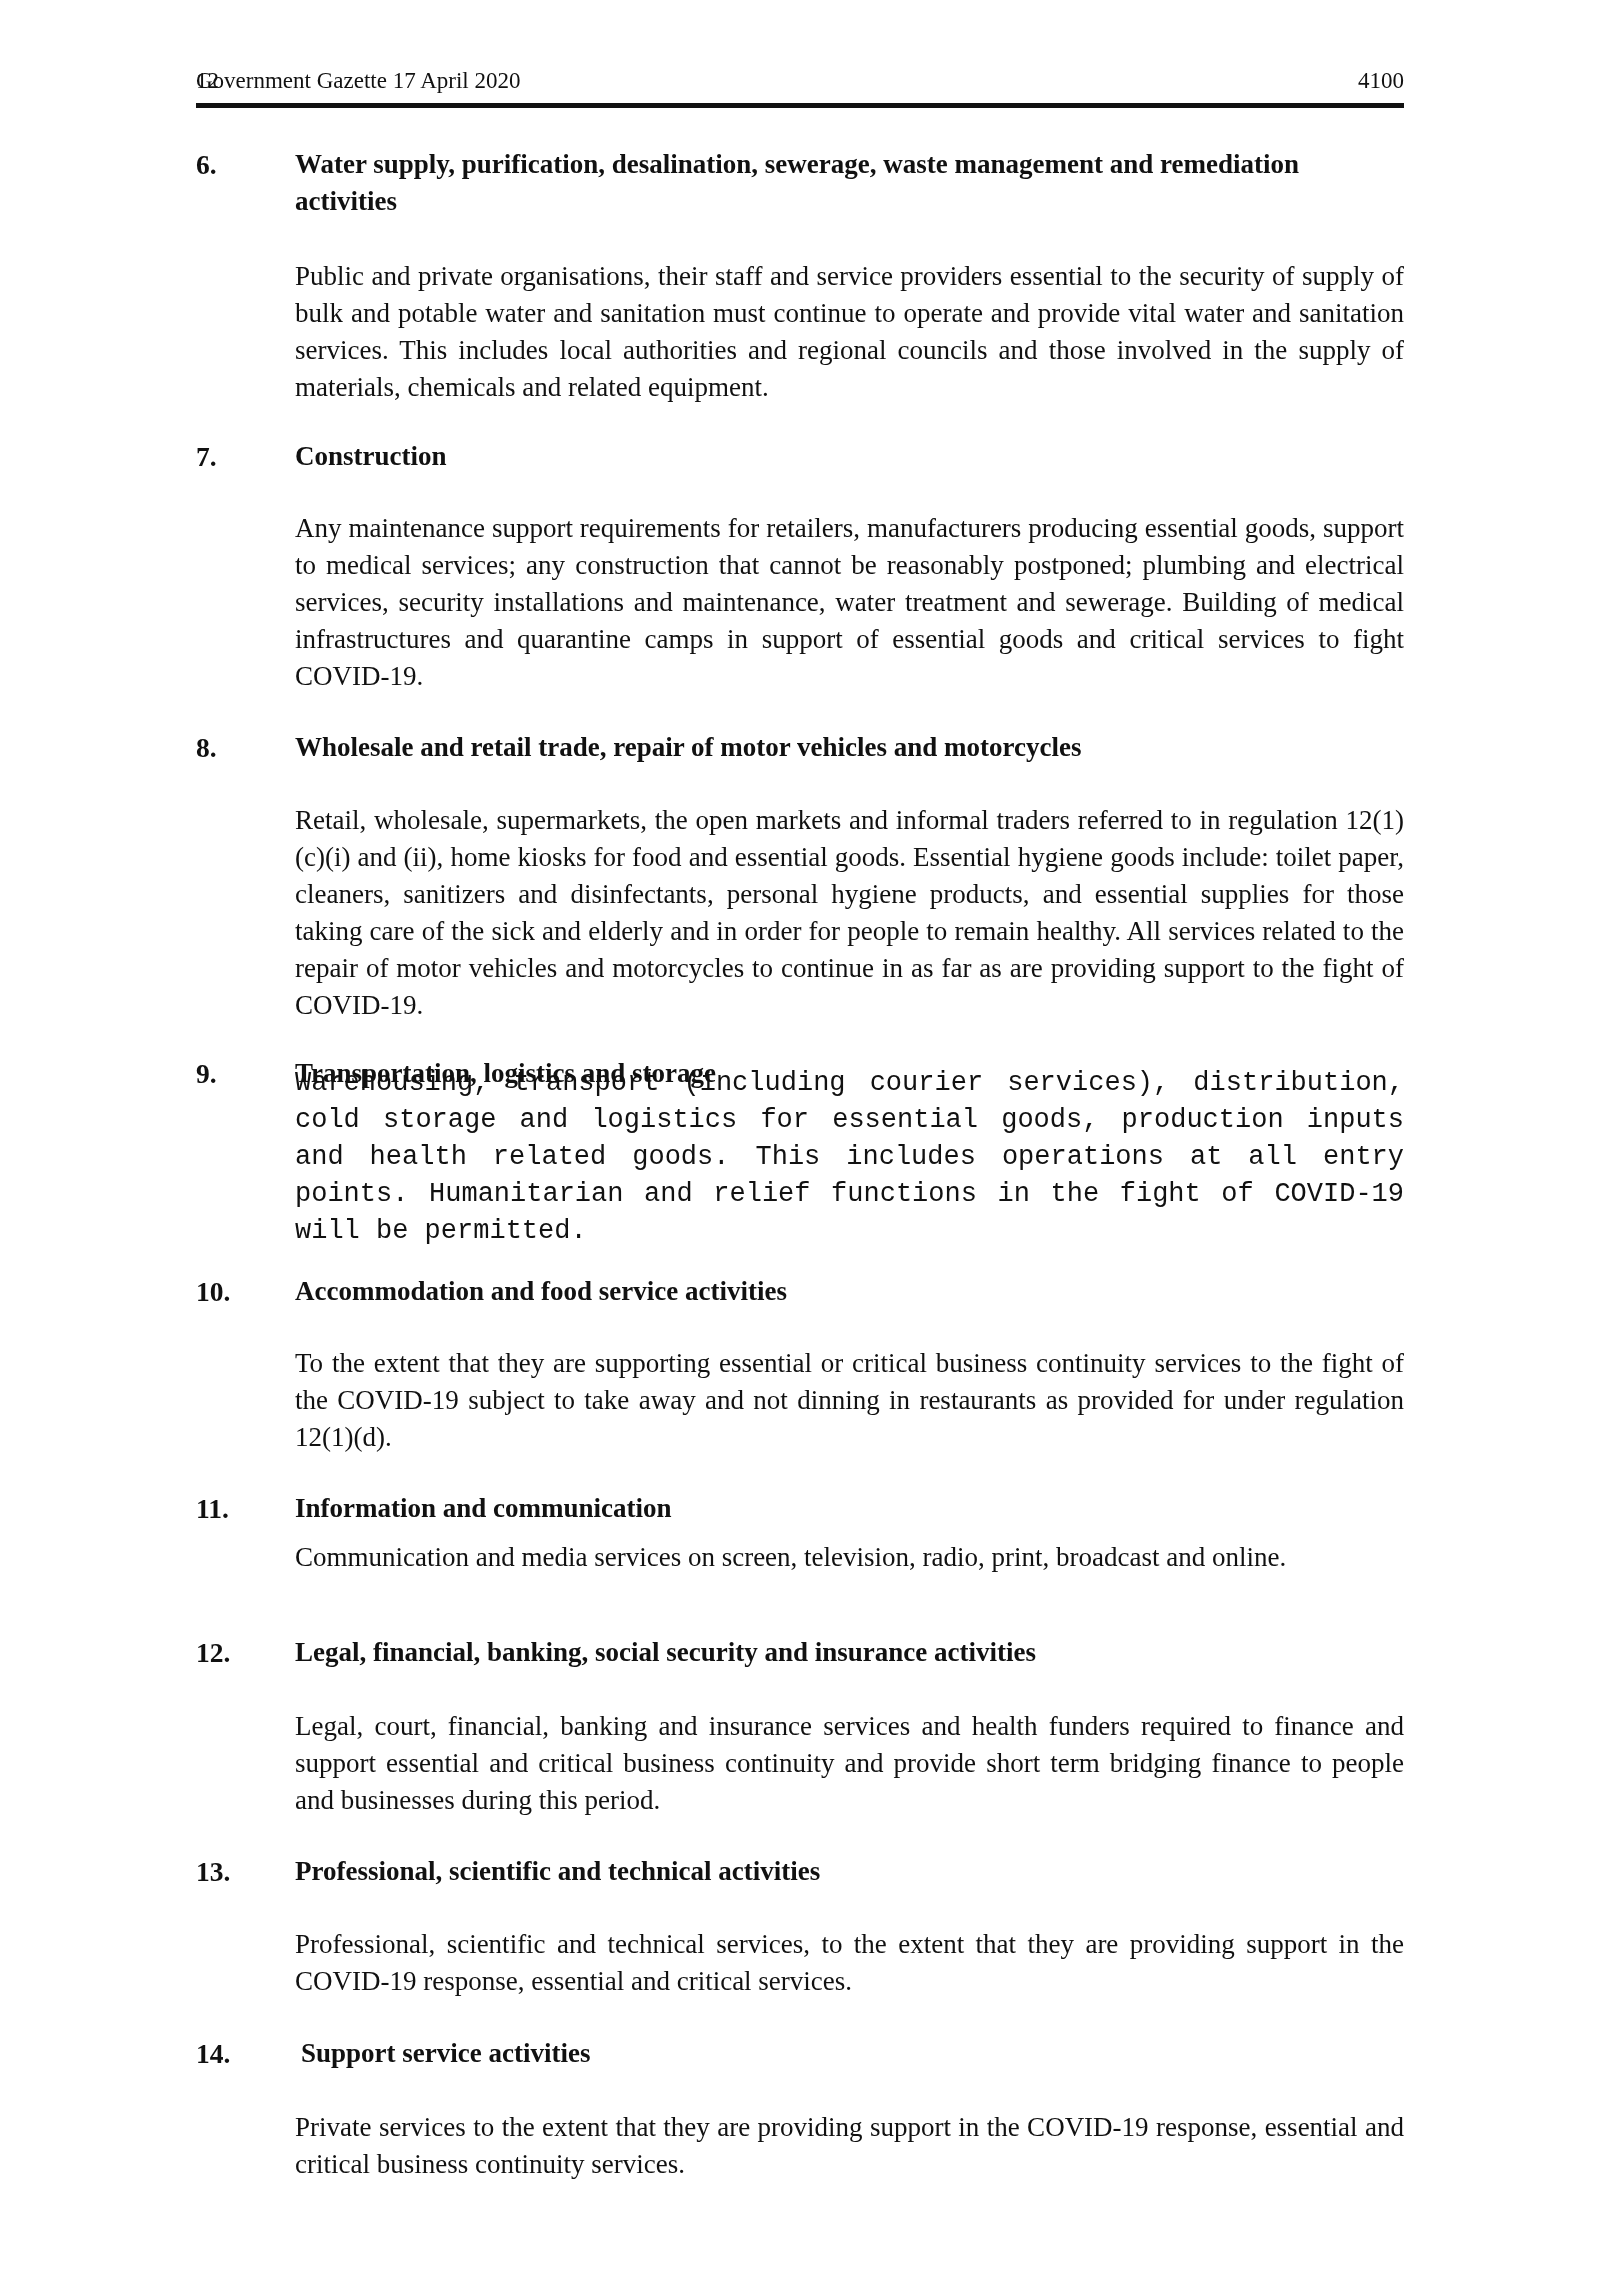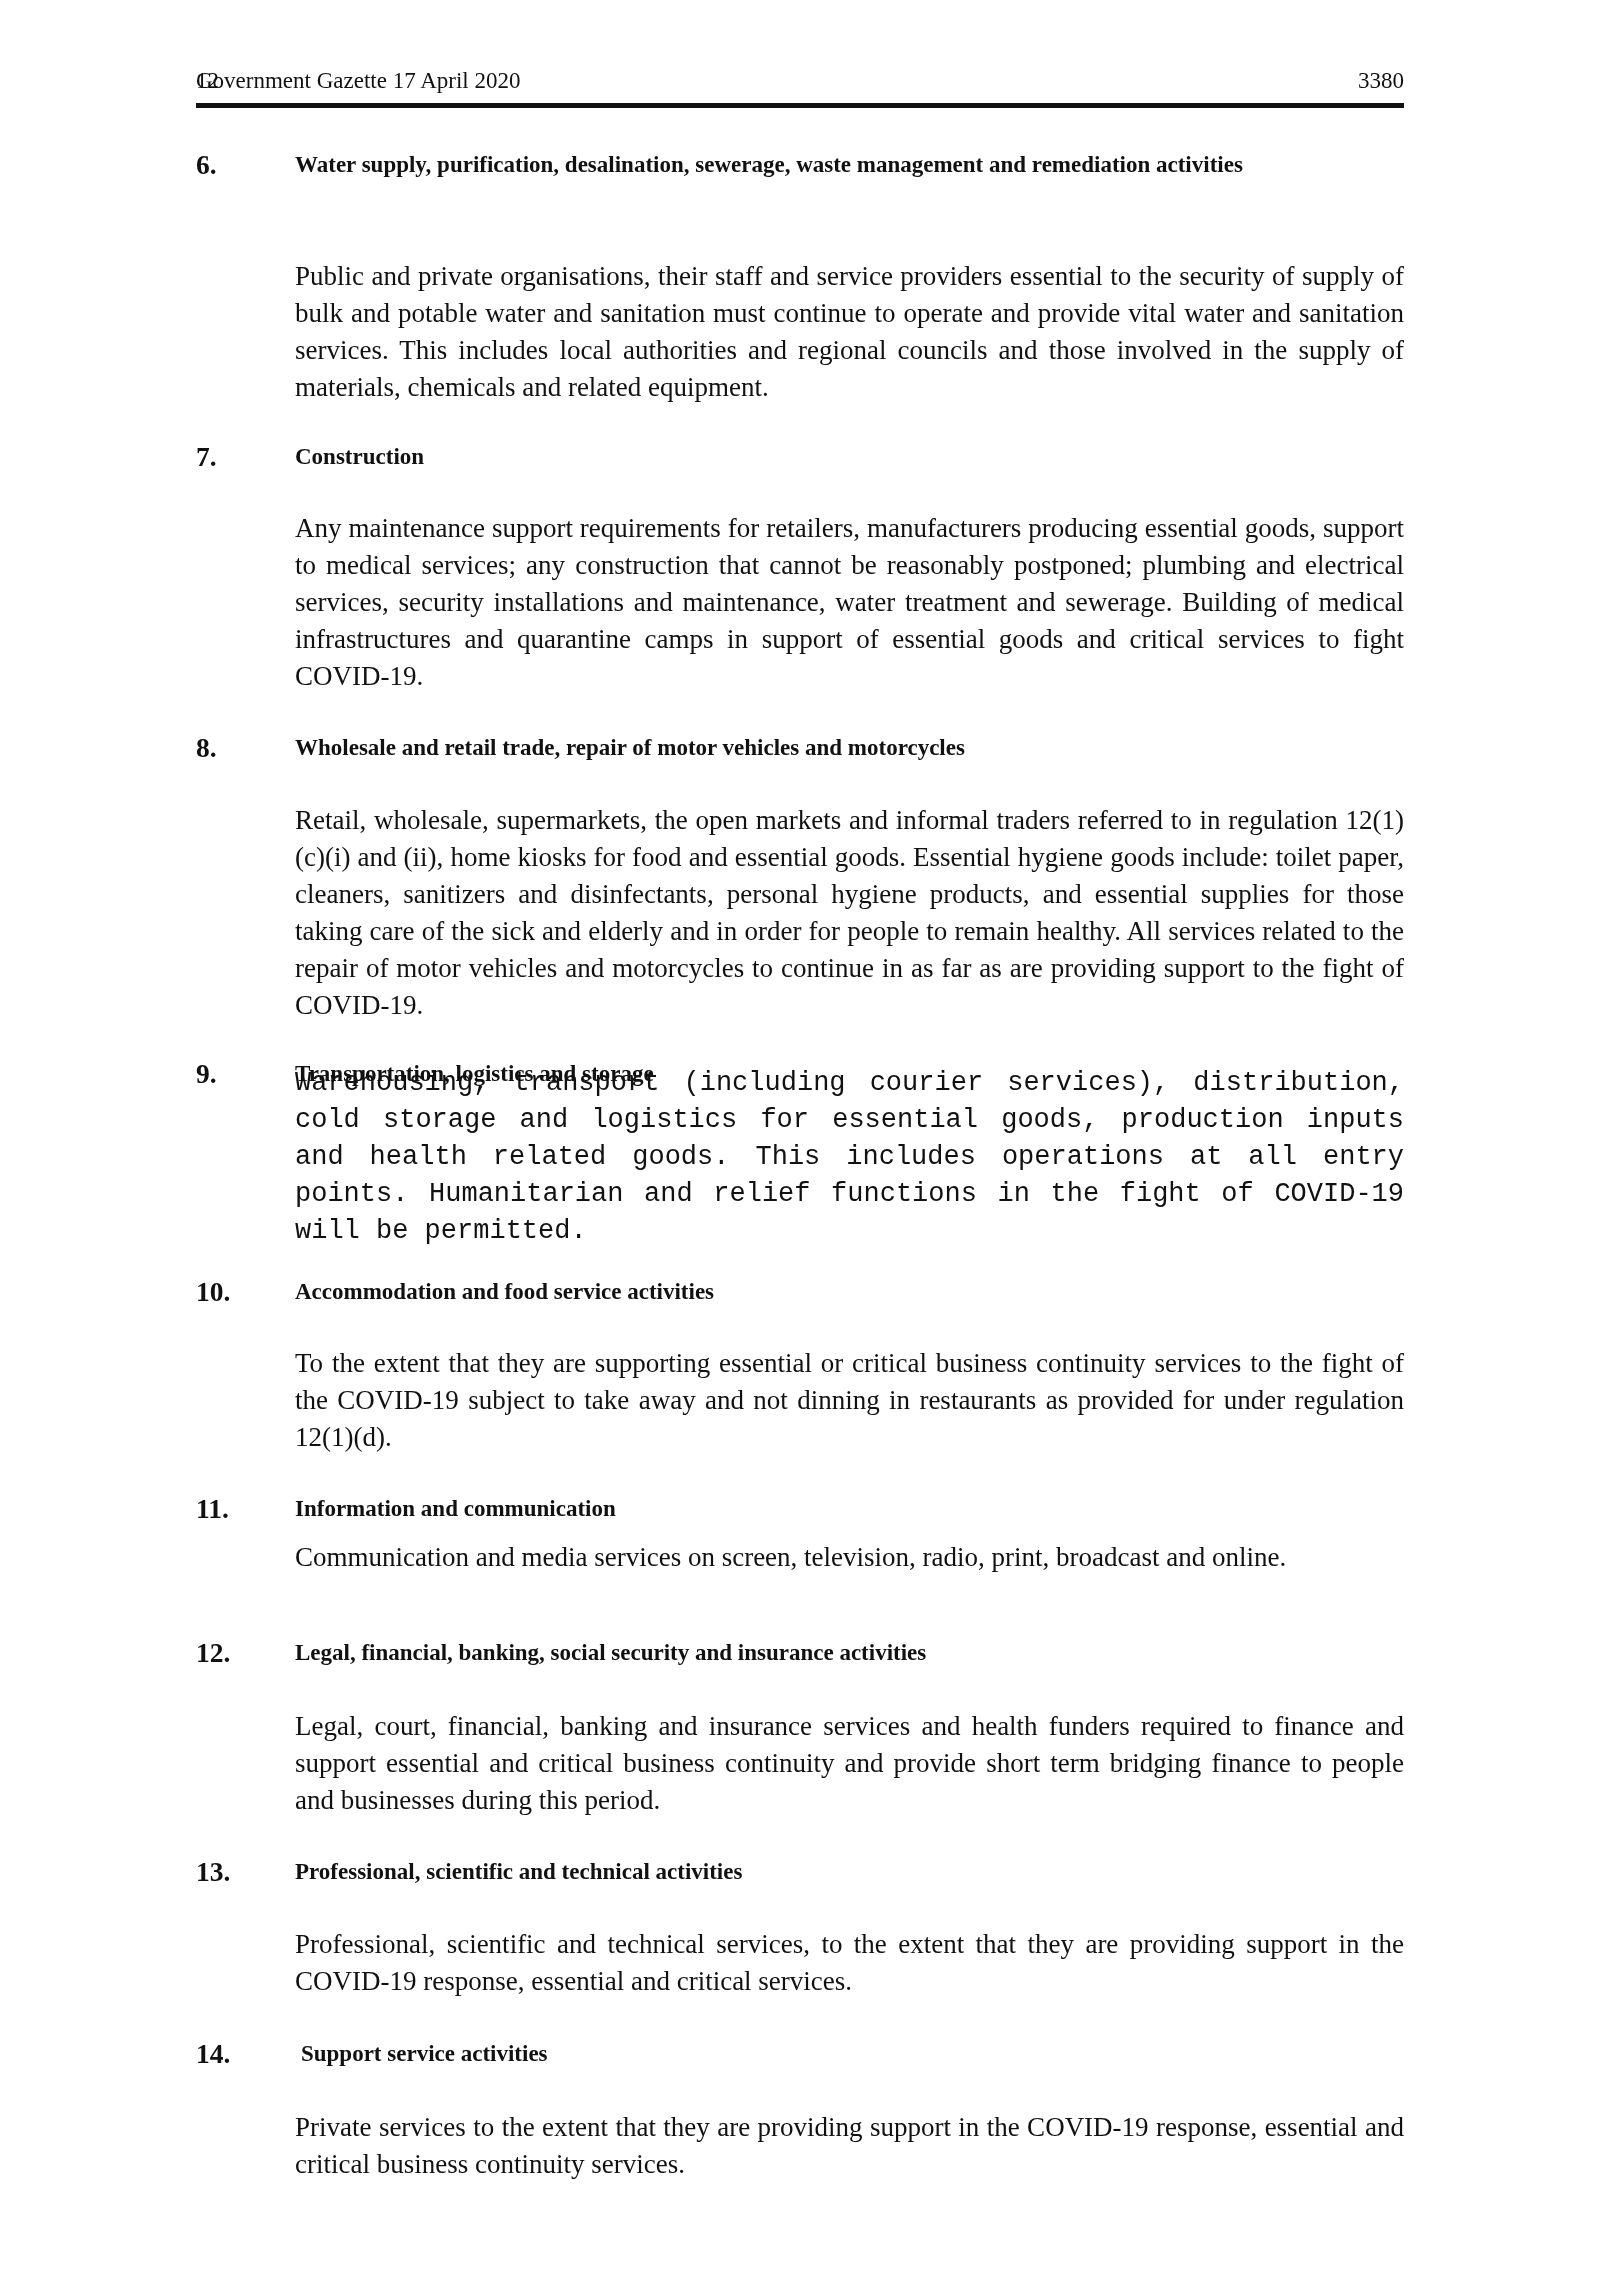"3380" span.num { text: 3380 -> 4100 }
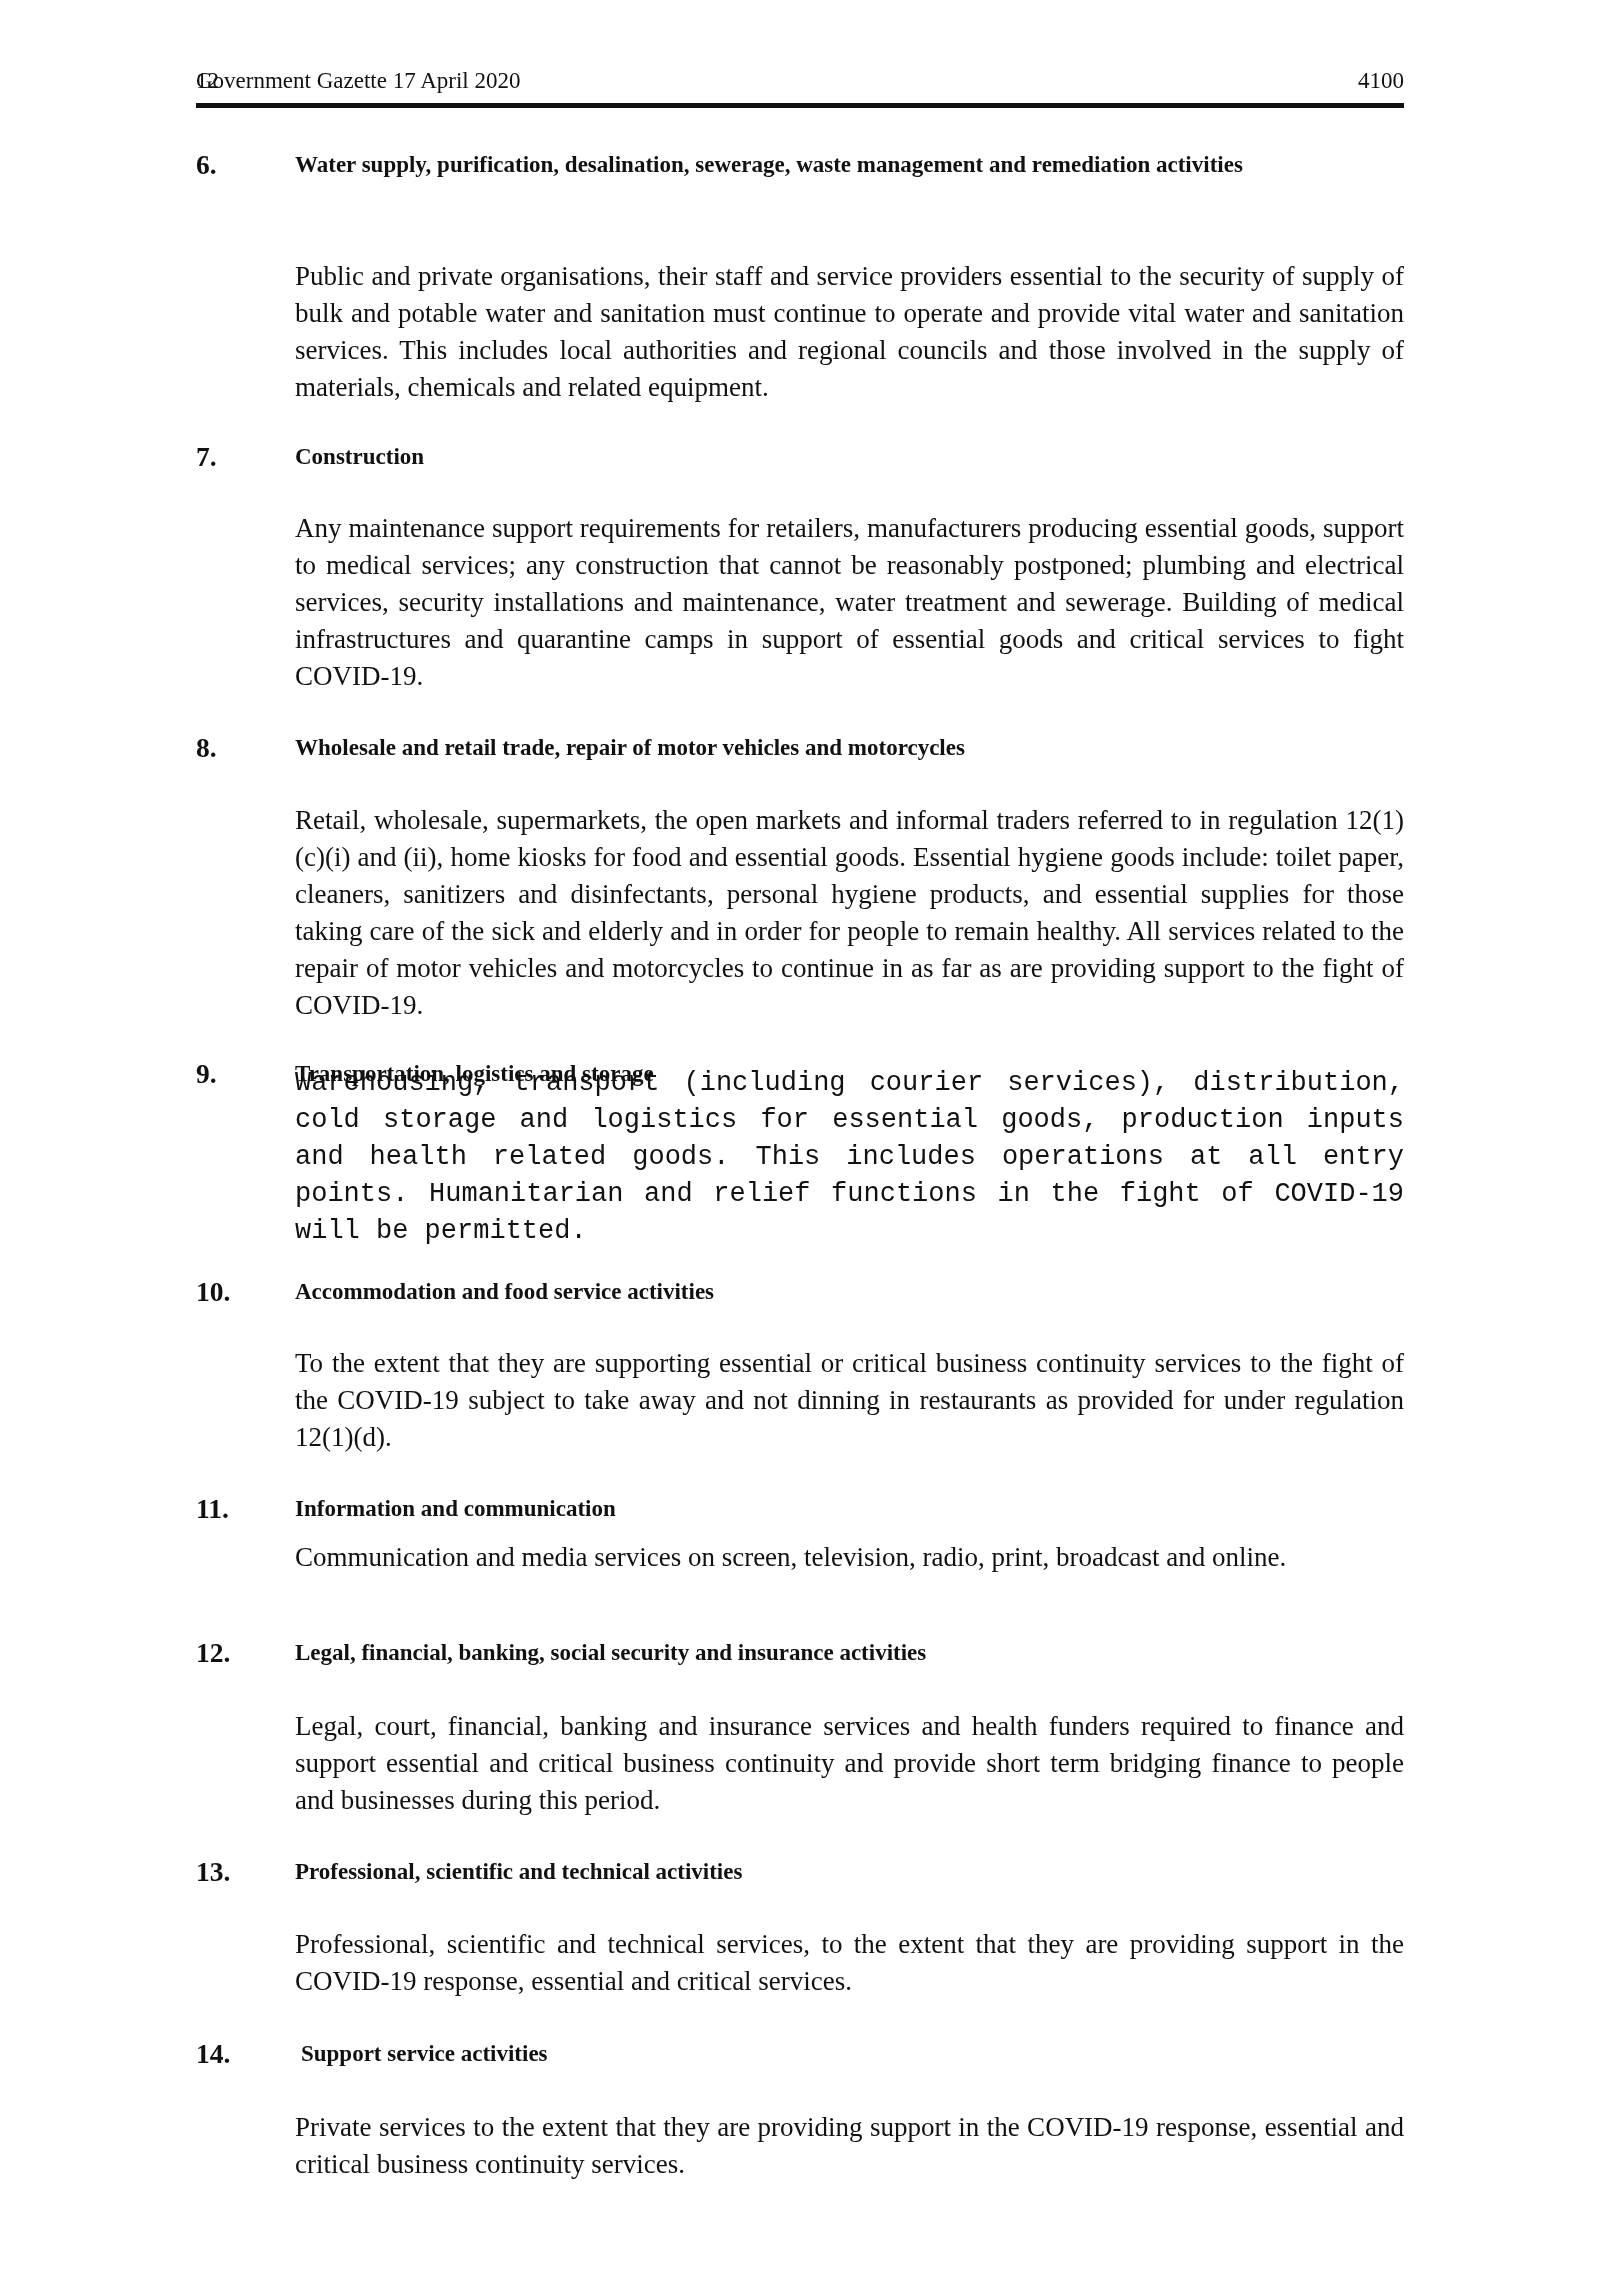"Water supply, purification," .sec .h { font-size: 23px -> 27px }
